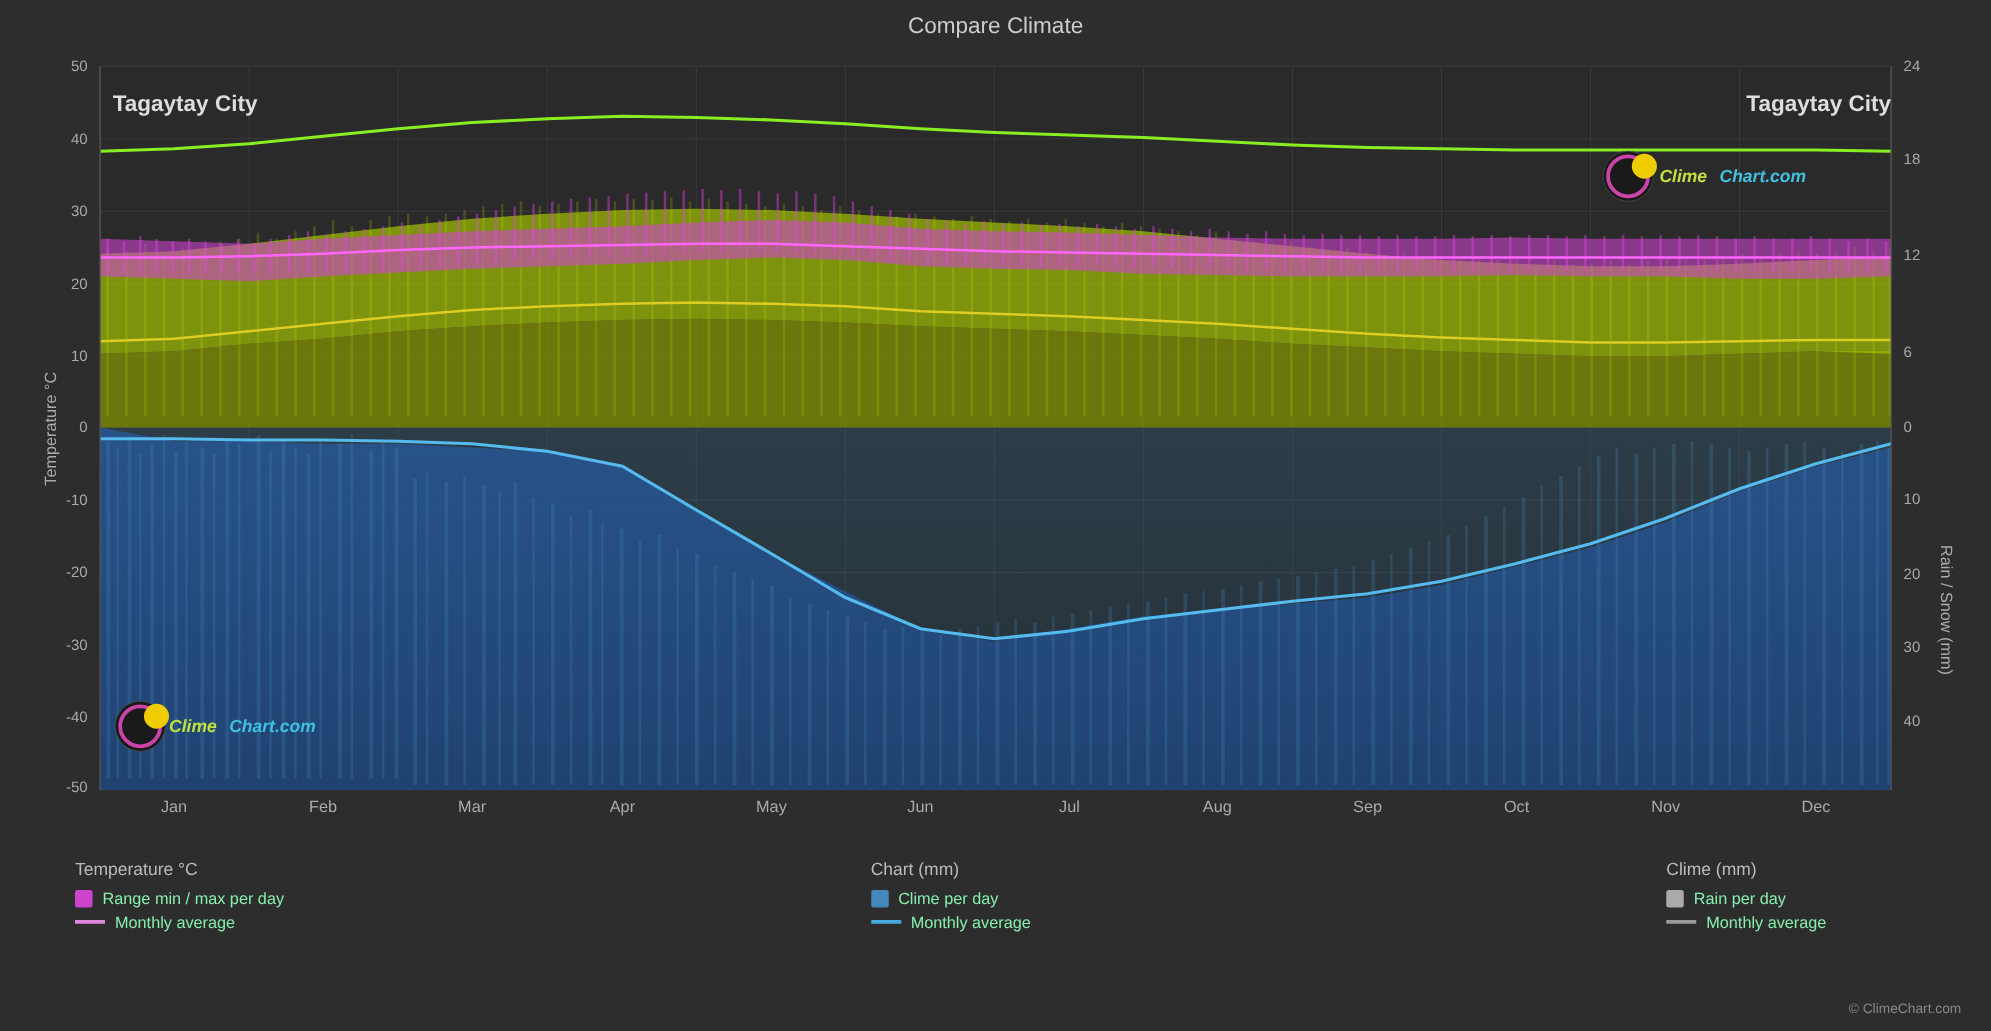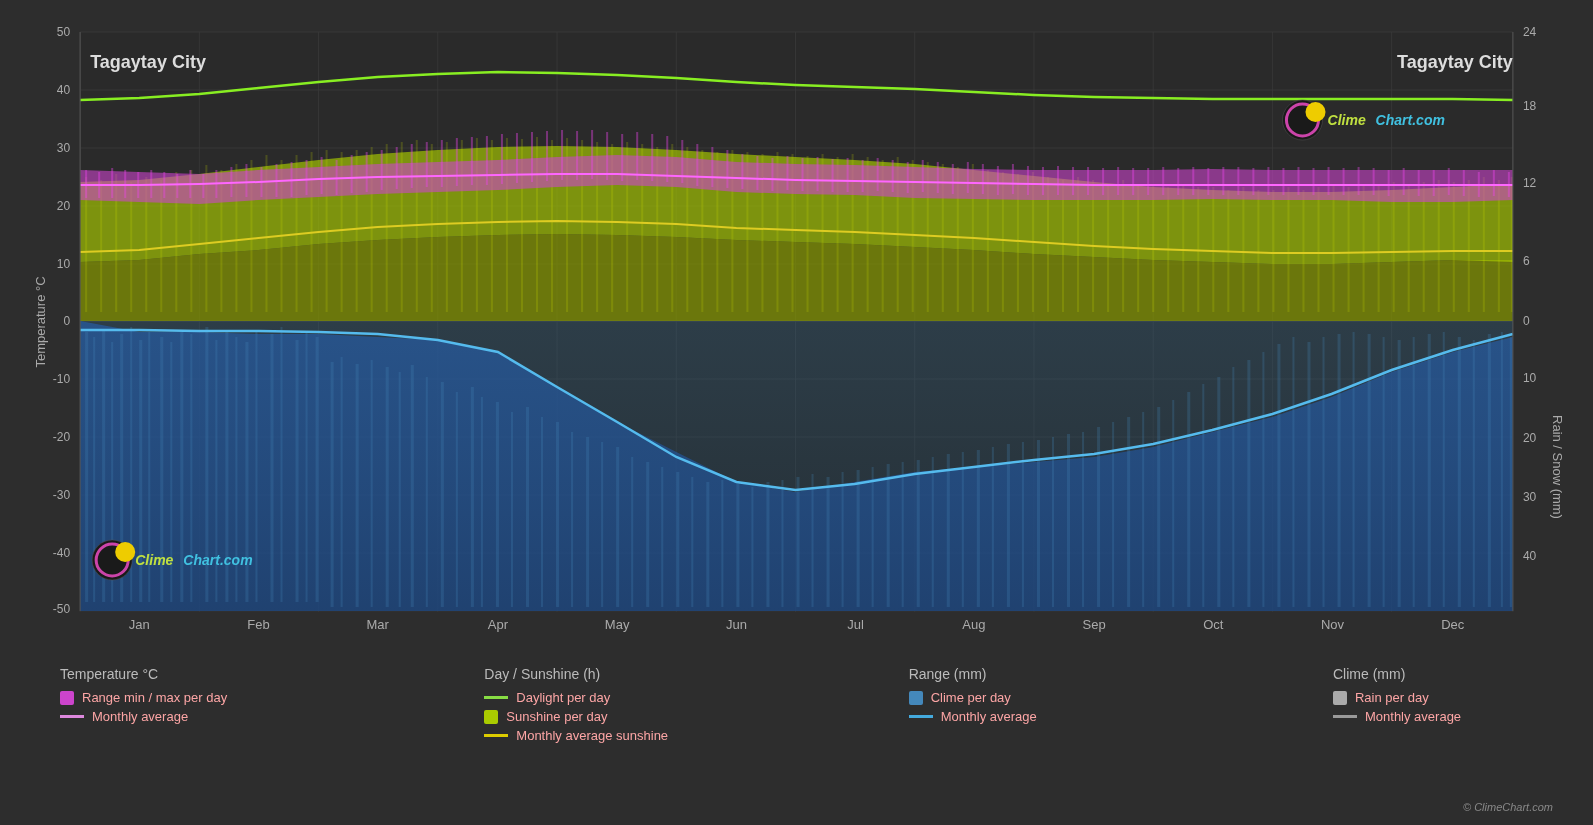"Compare Climate" h1.page-title { html: none -> <h1>Compare Climate</h1> }
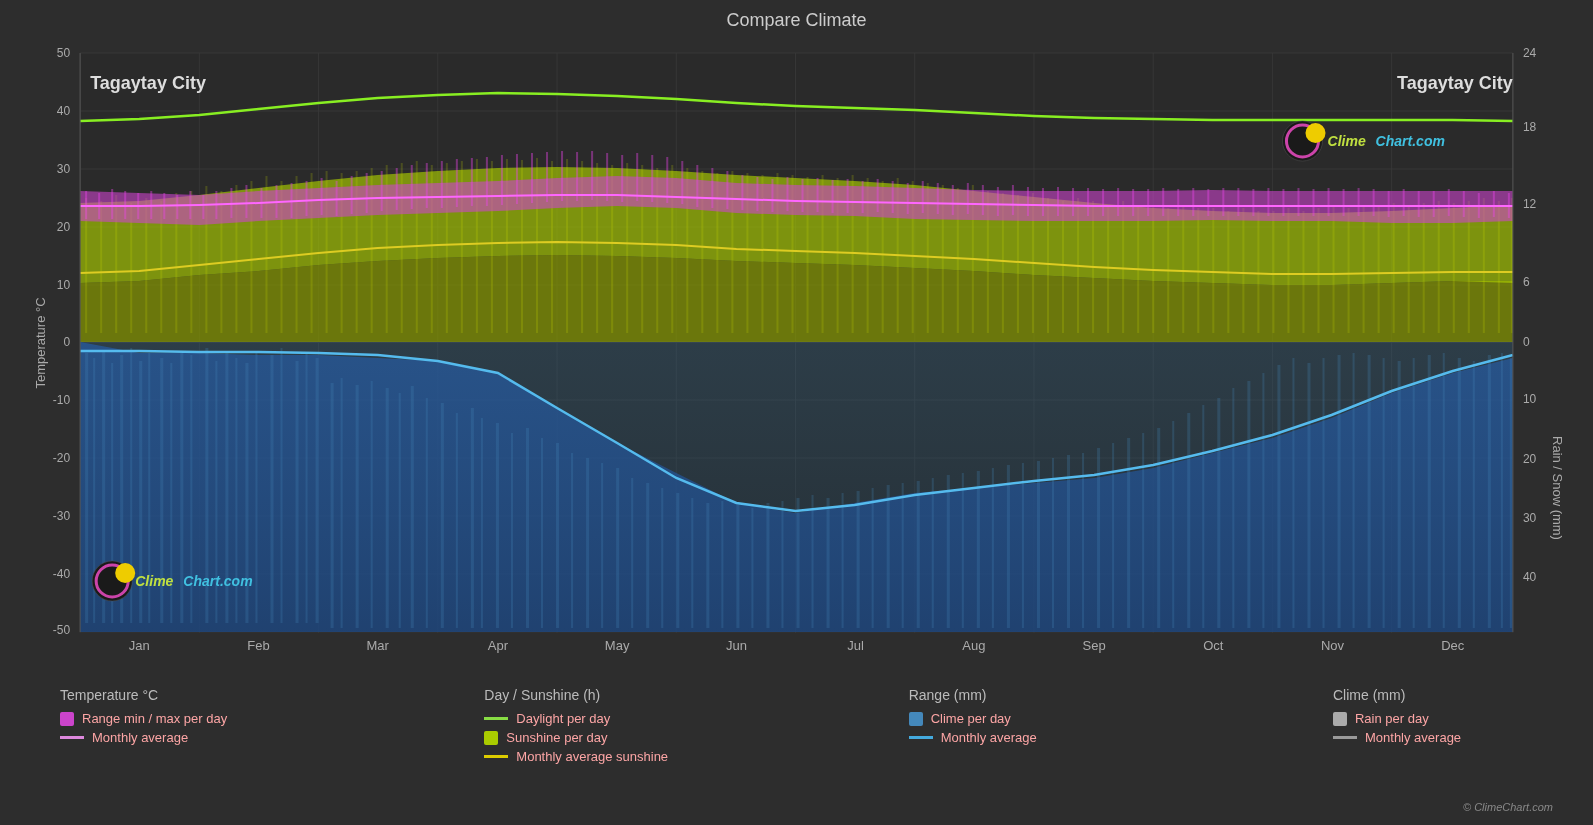"Day / Sunshine (h)" div.legend-group { html: <div> <div>Day / Sunshine (h)</div> <div> <div></div> <span>Daylight per day</span> </div> <div> <div></div> <span>Sunshine per day</span> </div> <div> <div></div> <span>Monthly average sunshine</span> </div> </div> -> none }
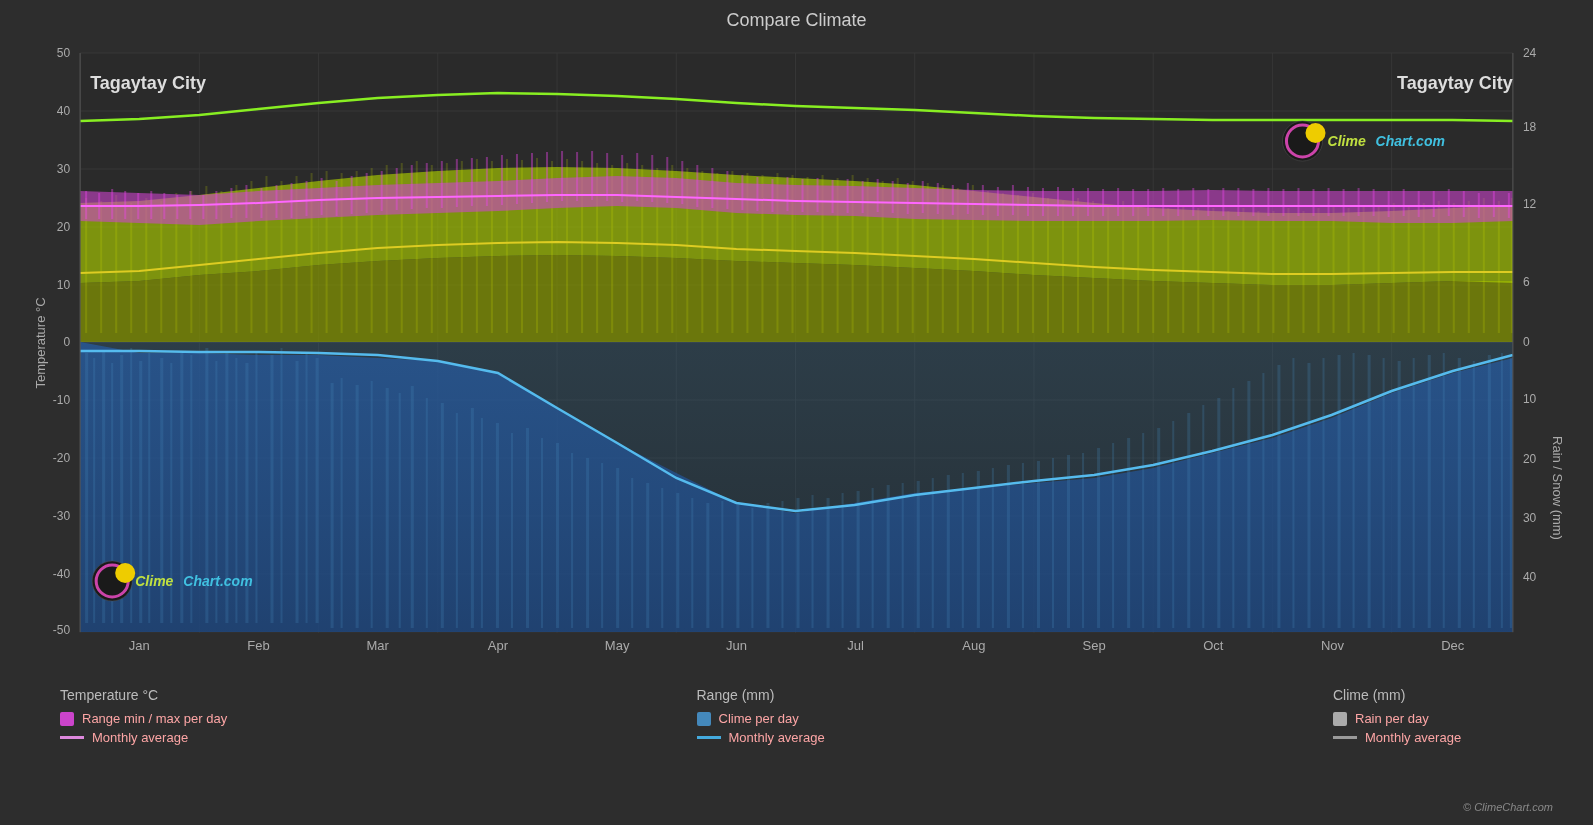"Range (mm)" div.legend-group-title { text: Range -> Chart }
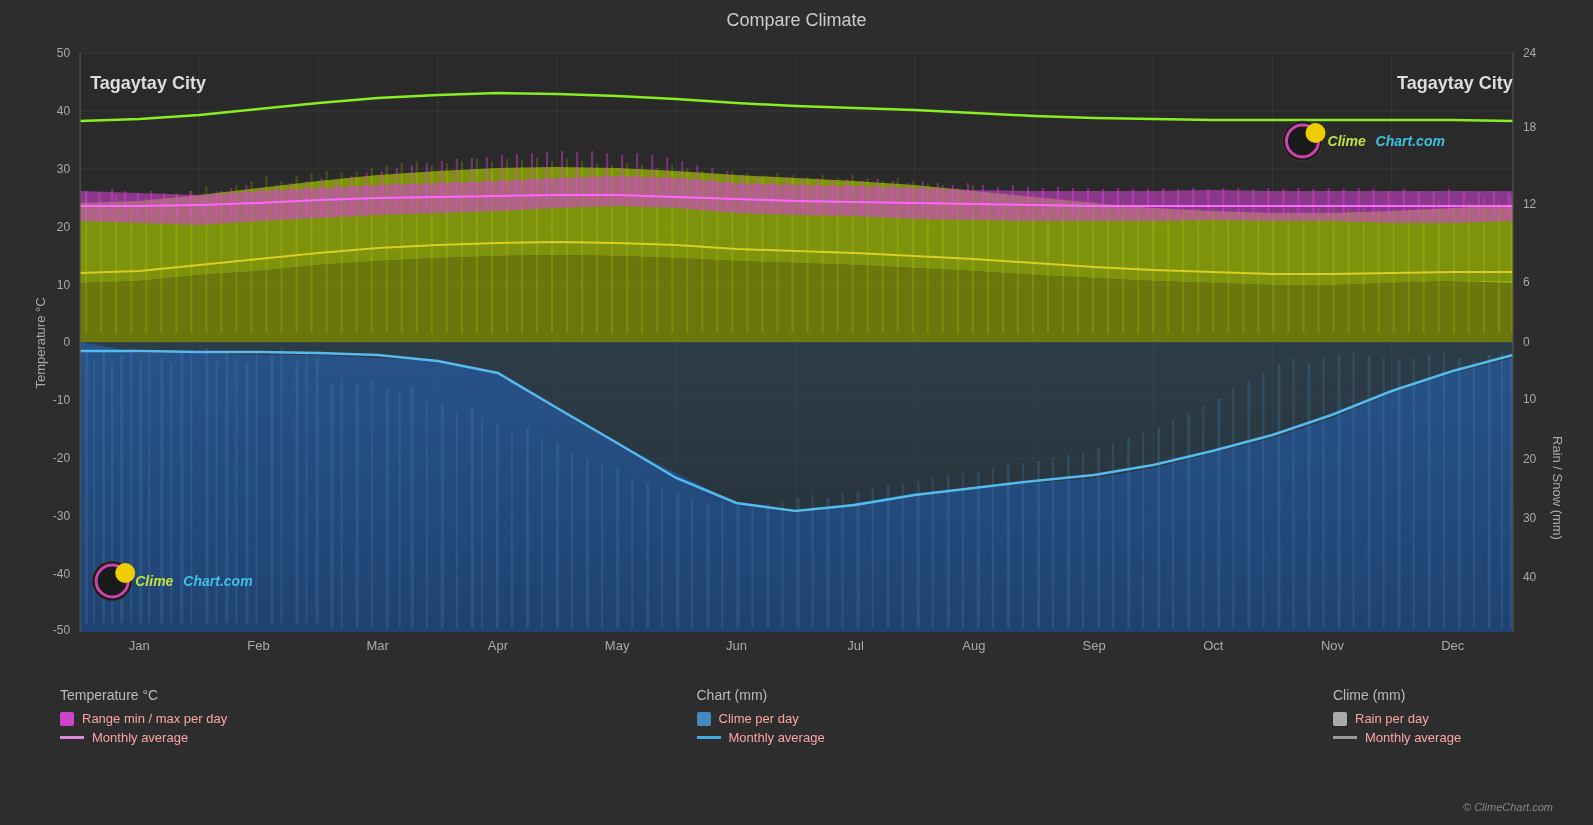"Range min / max per" .legend-item { color: #fca5a5 -> #86efac }
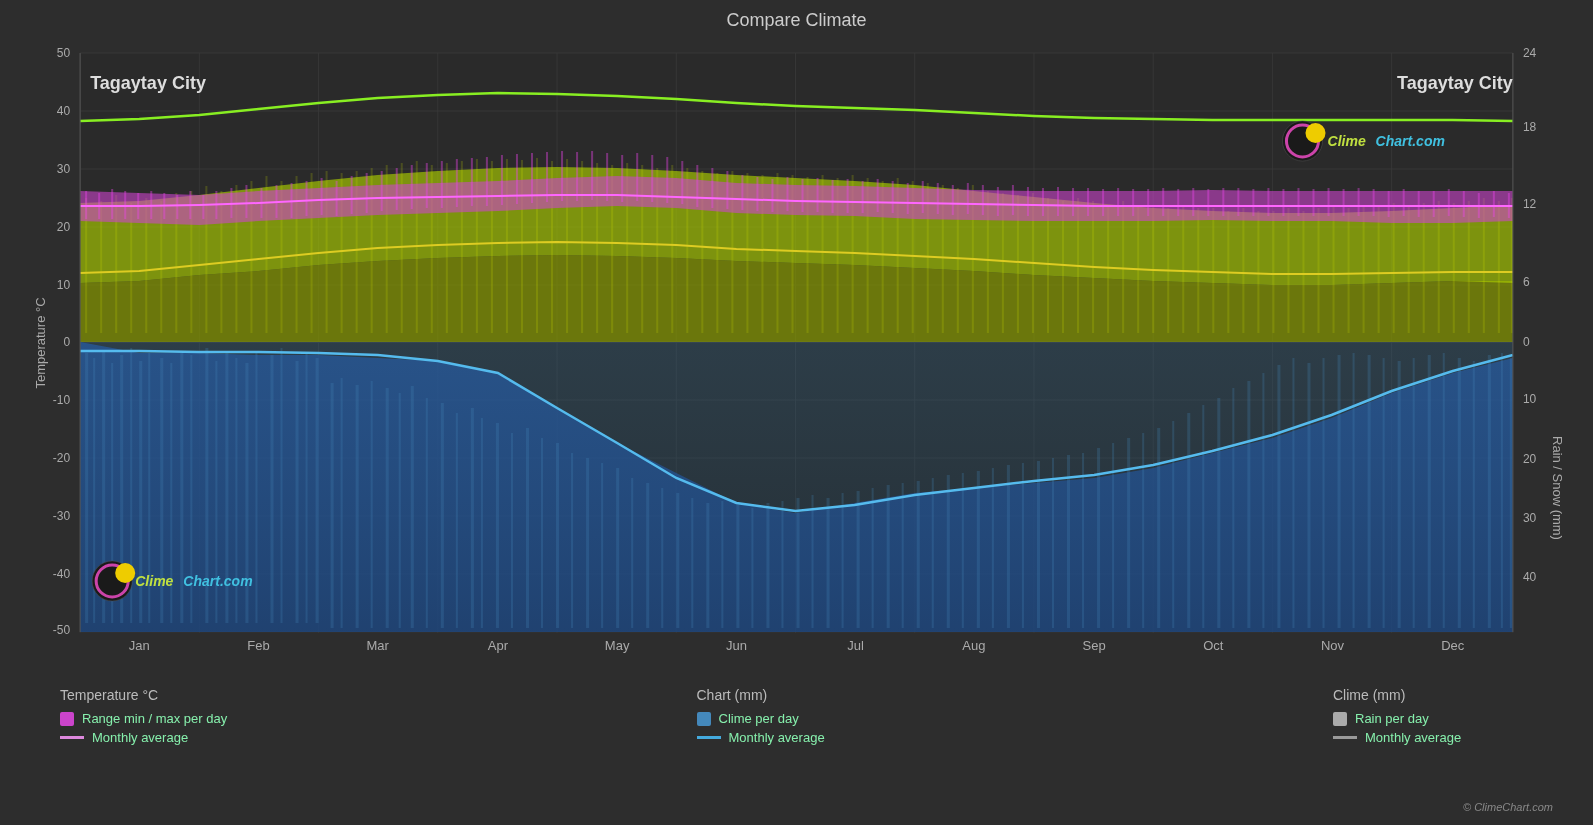"© ClimeChart.com" .copyright { font-style: italic -> none; right: 40px -> 24px }
